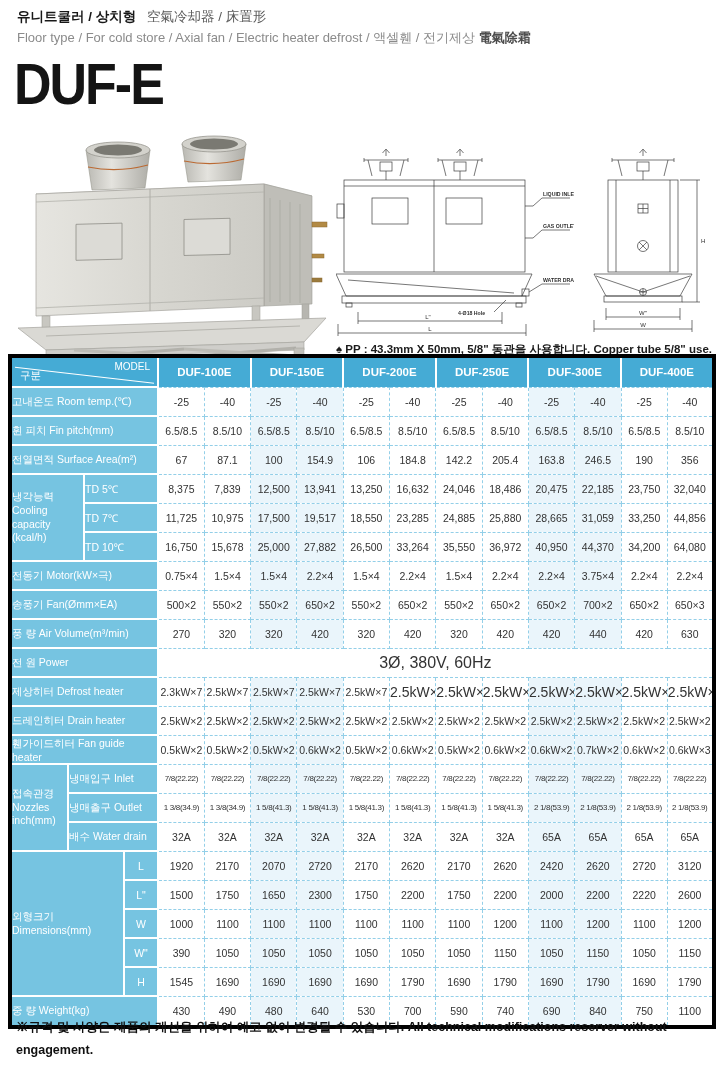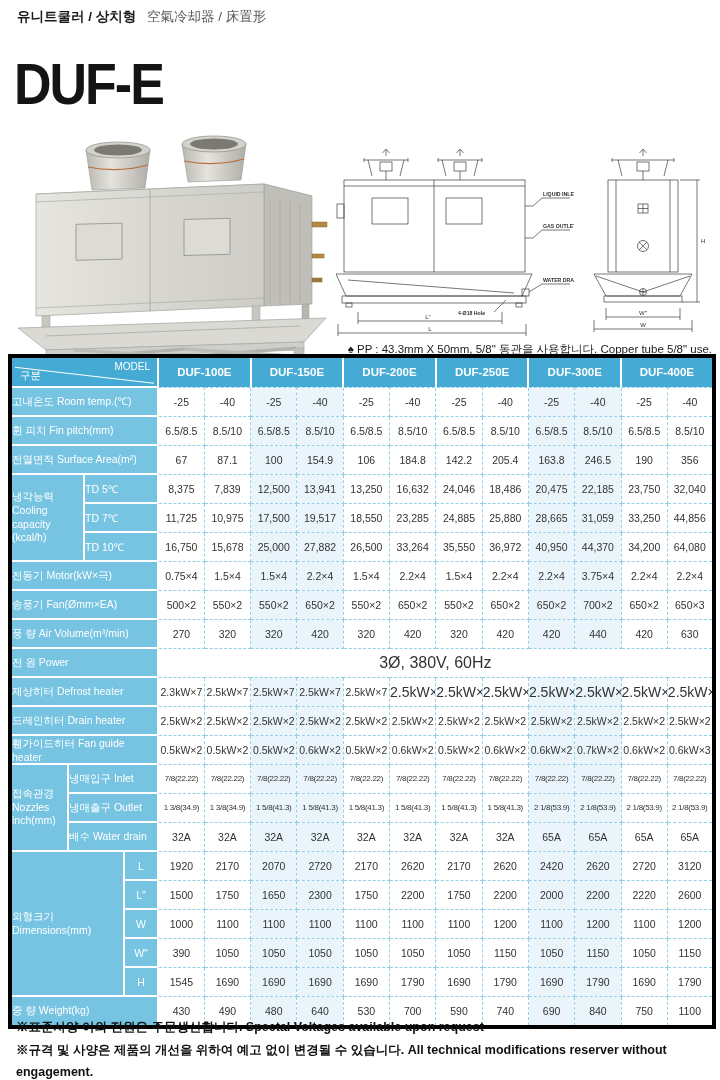"Floor type / For cold" div.hl2 { html: none -> <div> <span>Floor type / For cold store / Axial fan / Electric heater defrost / 액셀휀 / 전기제상 </span><span>電氣除霜</span> </div> }
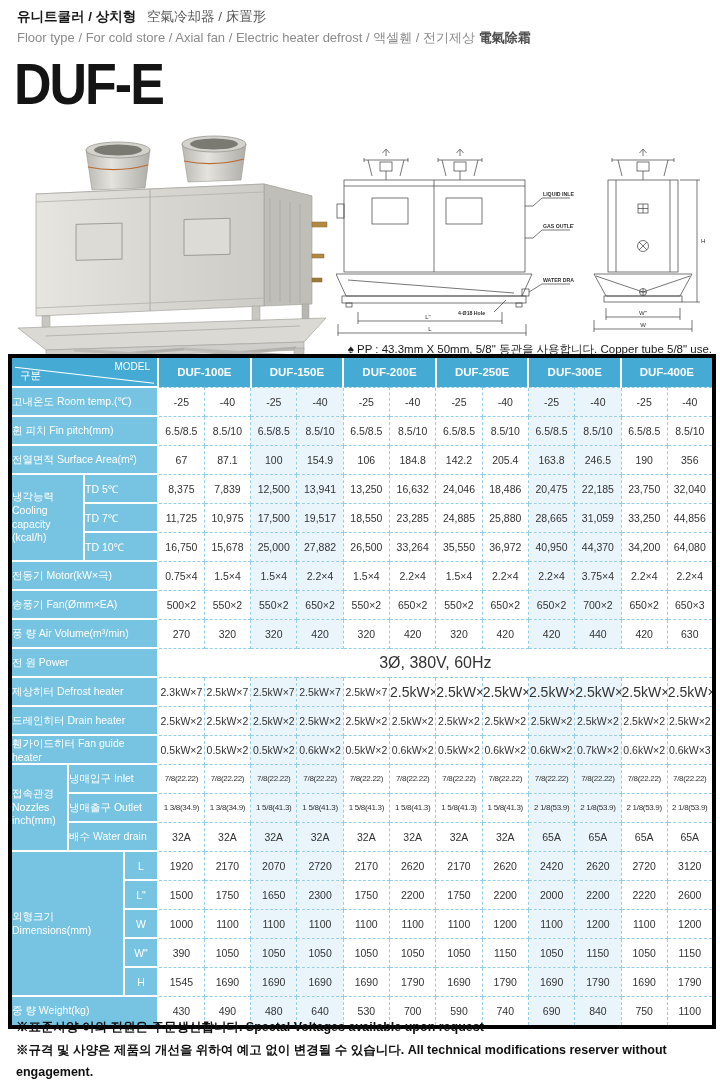"♠ PP : 43.3mm X" .pipe-note { font-weight: normal -> bold }
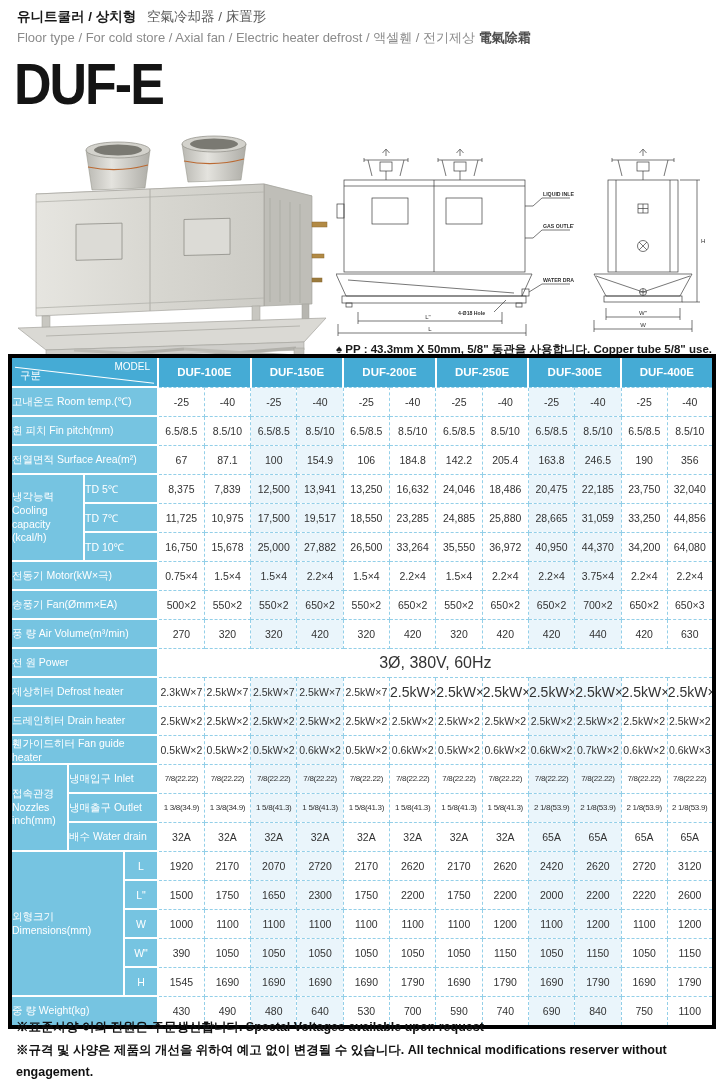"※표준사양 이외 전원은 주문생산합니다. Spectal" div { html: <div>※표준사양 이외 전원은 주문생산합니다. Spectal Voltages available upon request</div> -> none }
